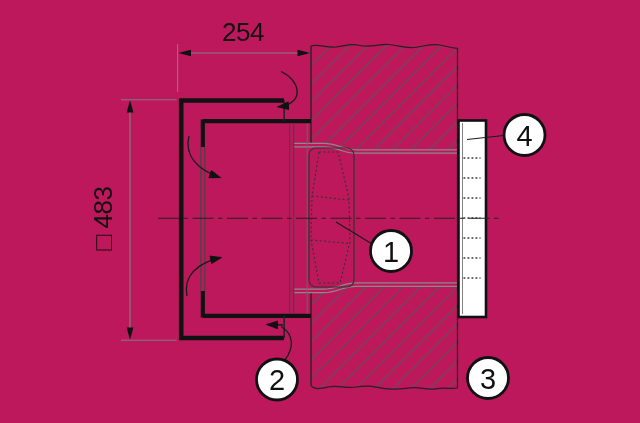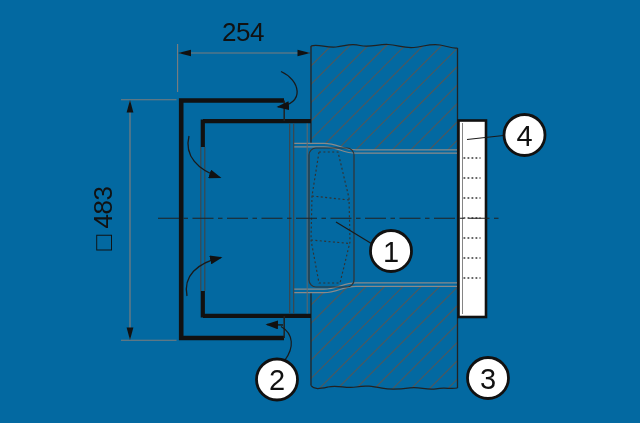"254" .stage { background: #0369a1 -> #be185d }
